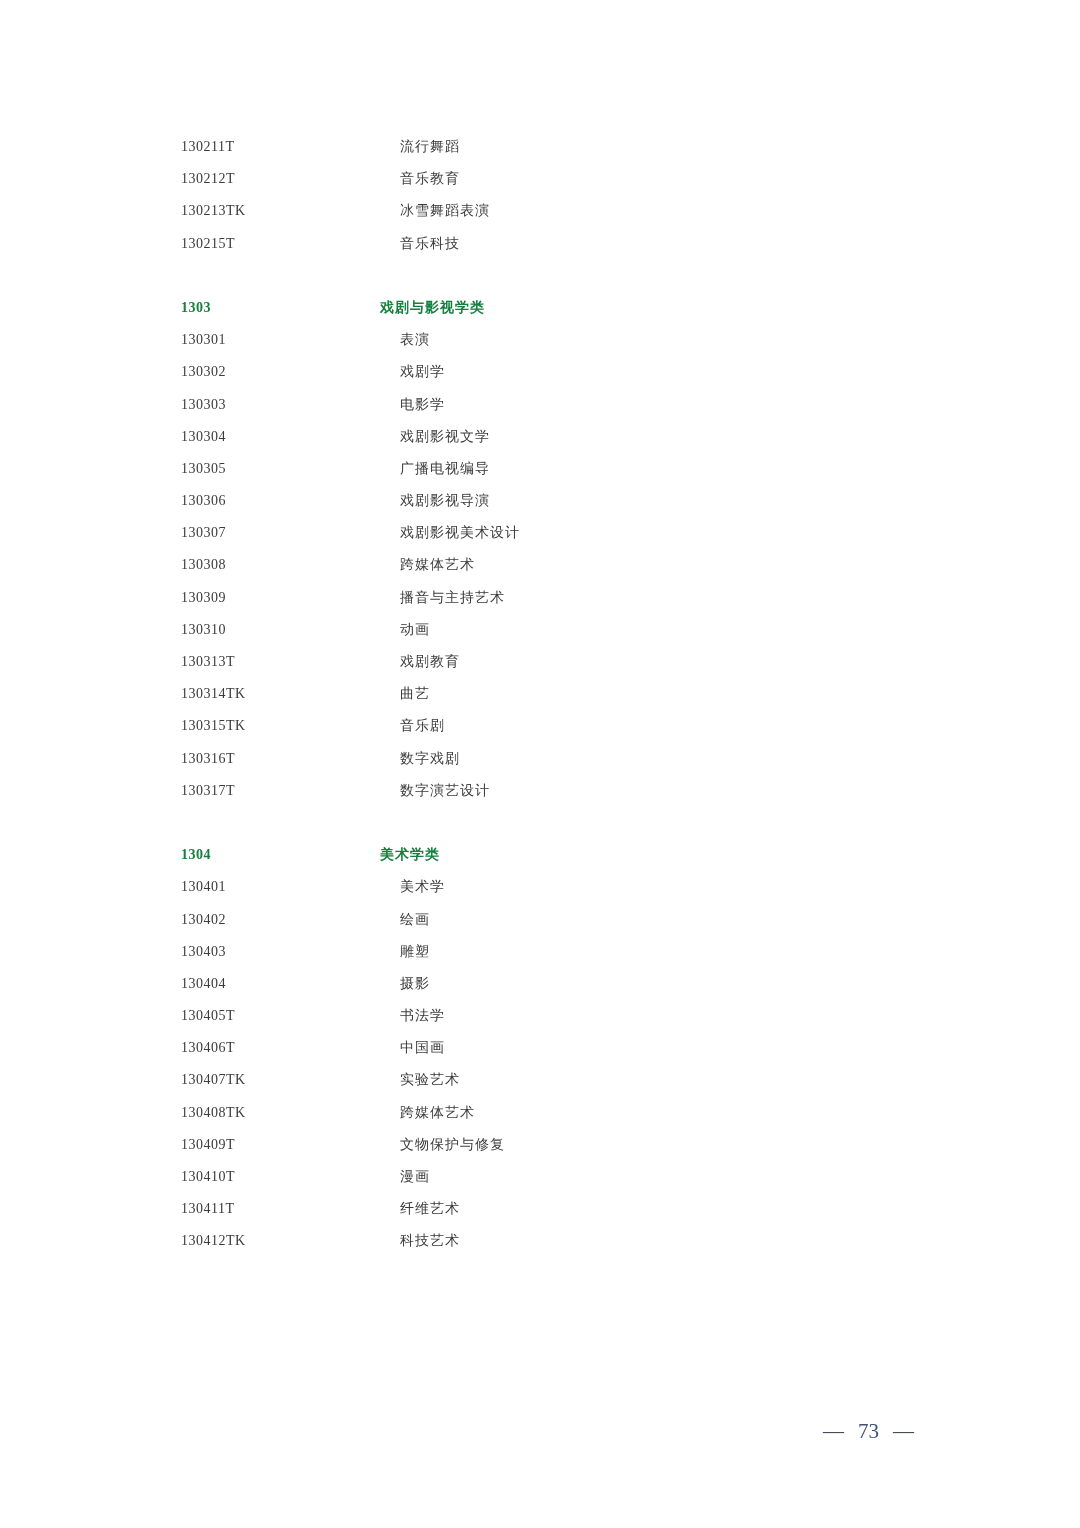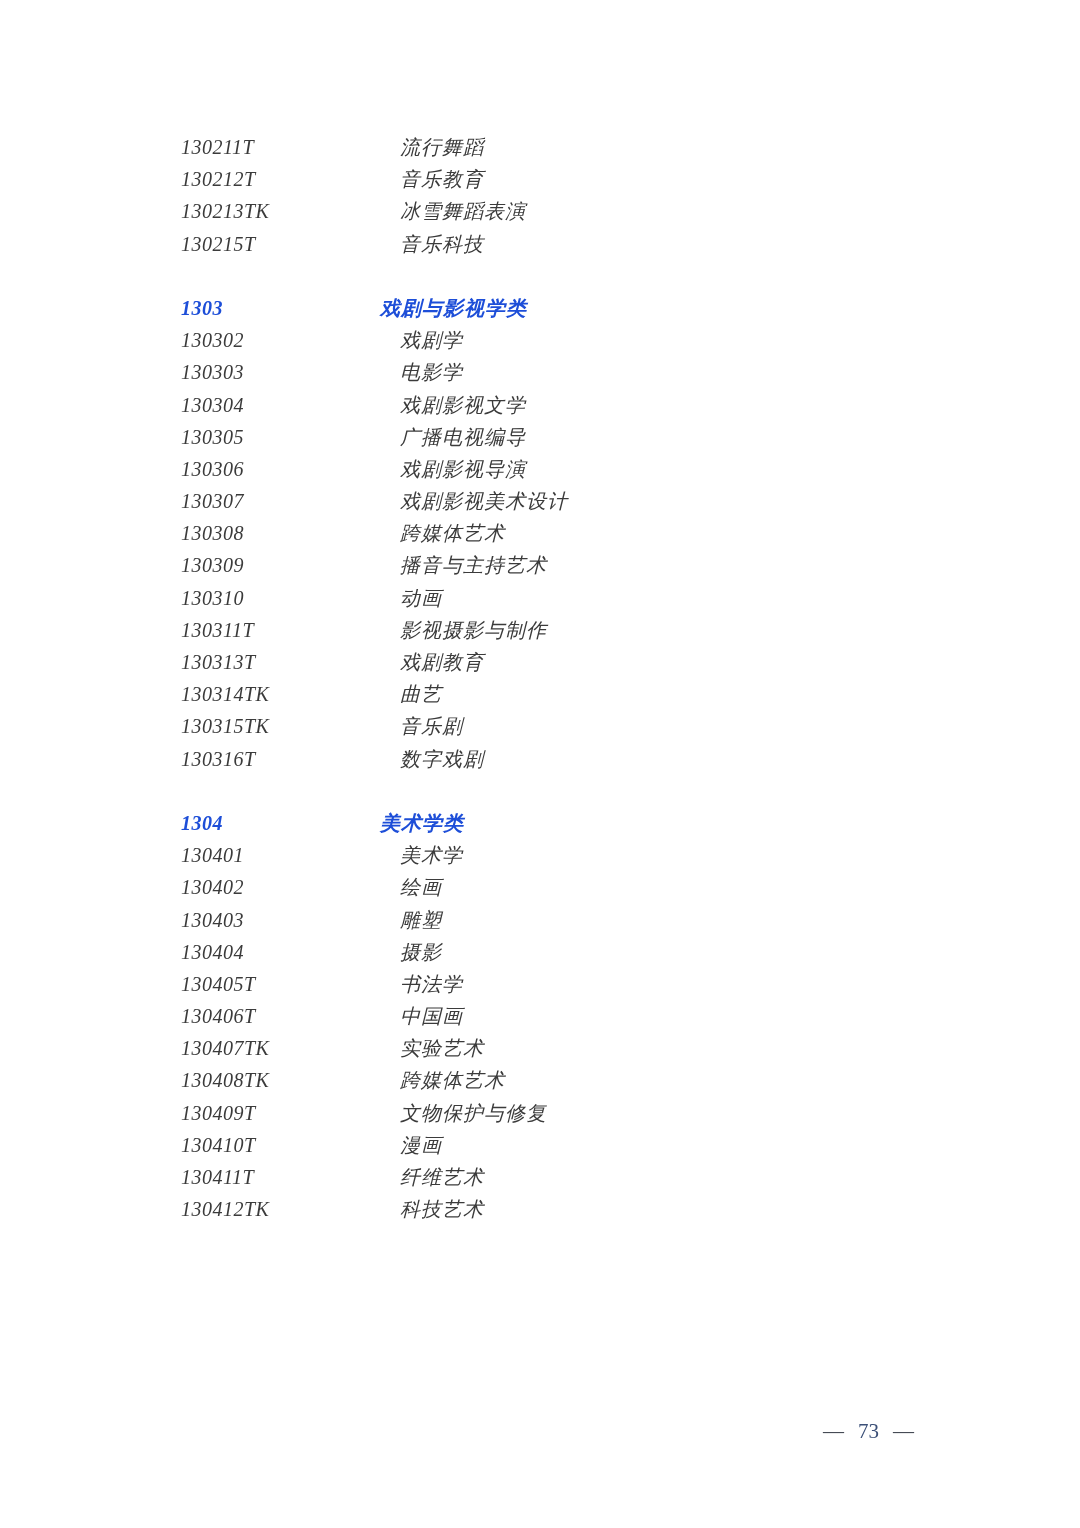"130211T 流行舞蹈" .row { font-size: 20px -> 14px; font-style: italic -> none }
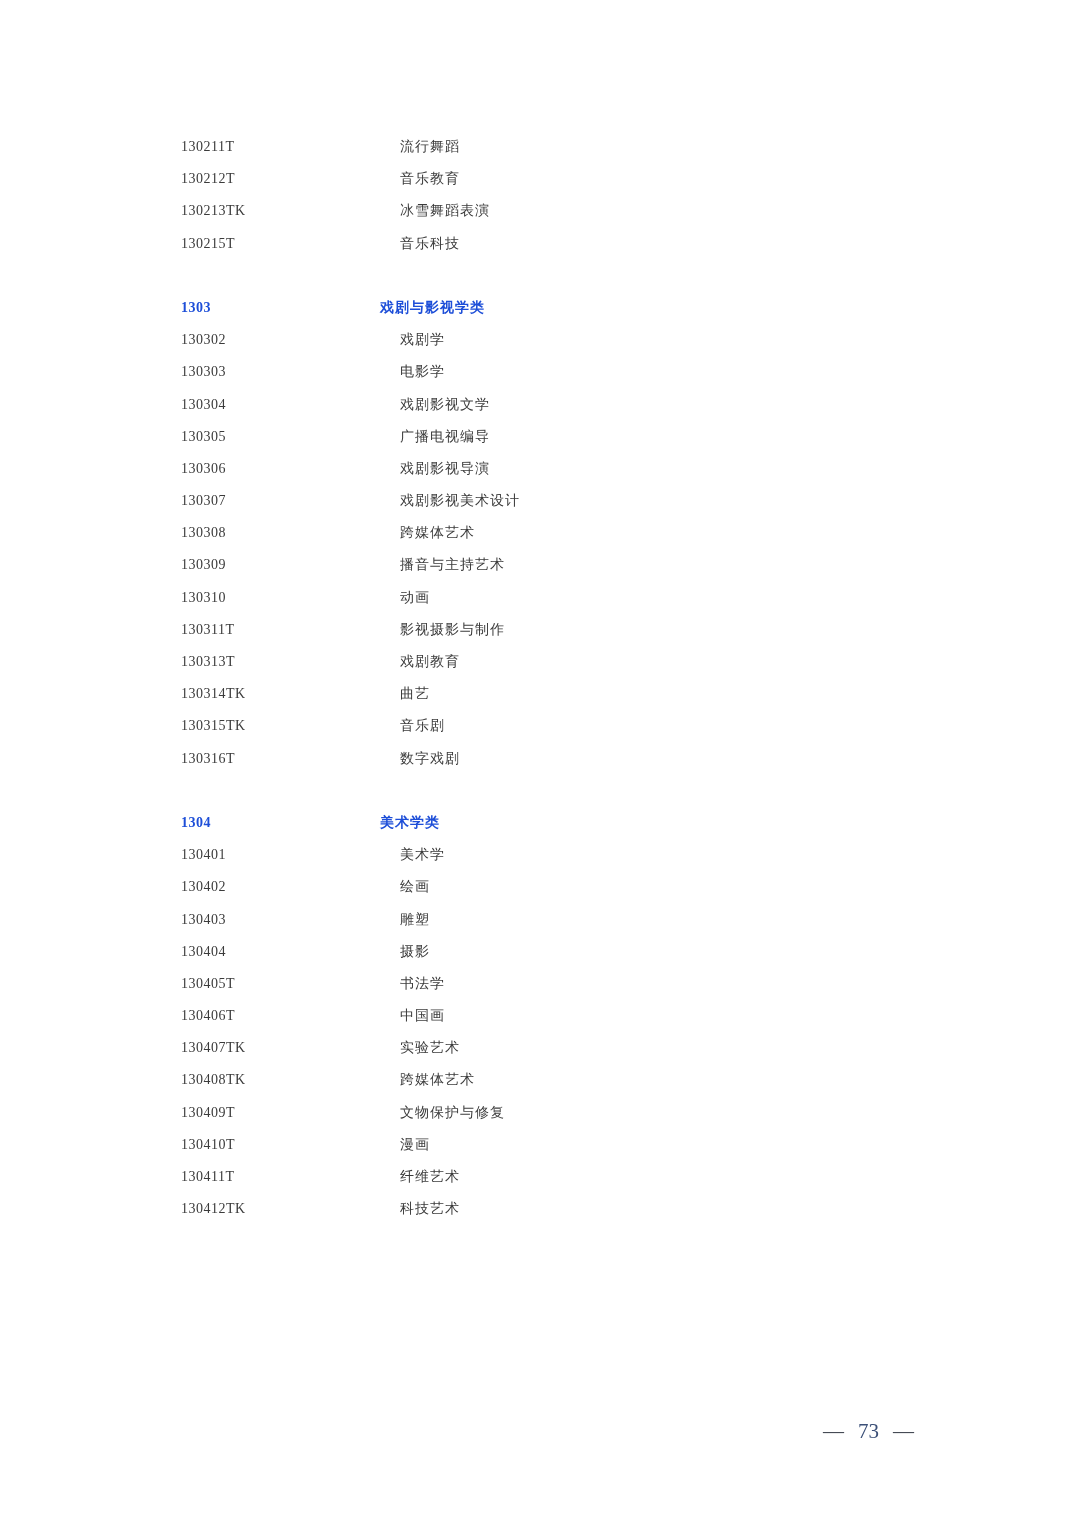"1303 戏剧与影视学类" .header-row { color: #1d4ed8 -> #15803d }
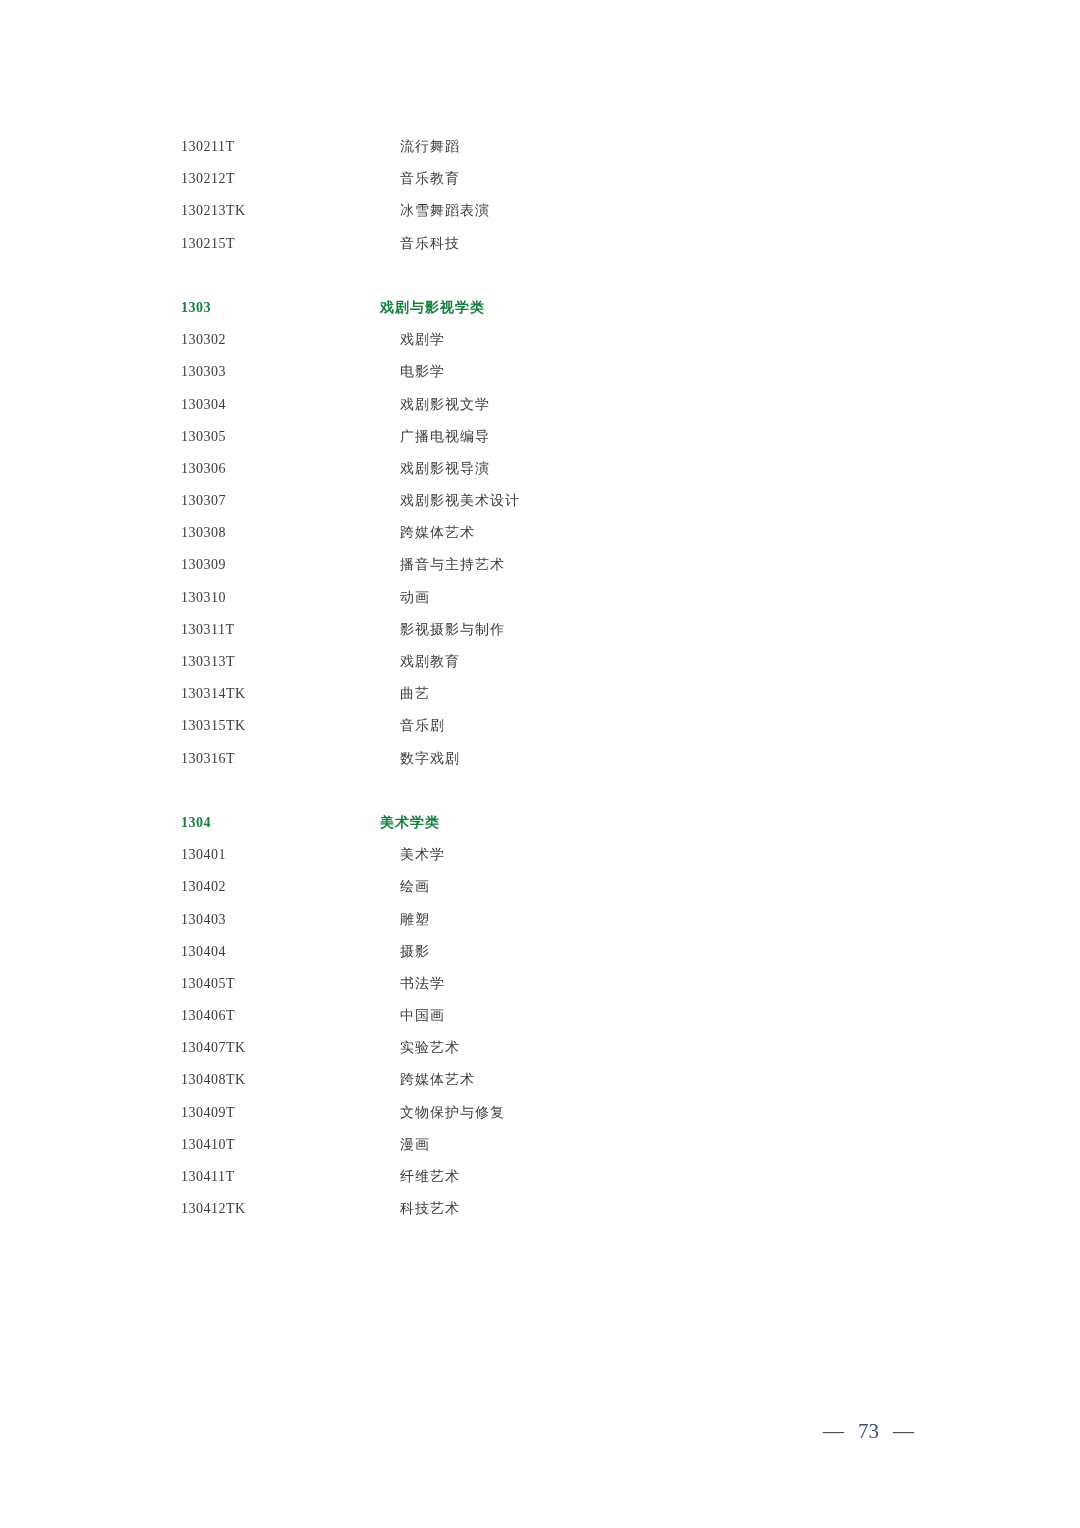"130301 表演" div.row { html: none -> <div><span>130301</span><span>表演</span></div> }
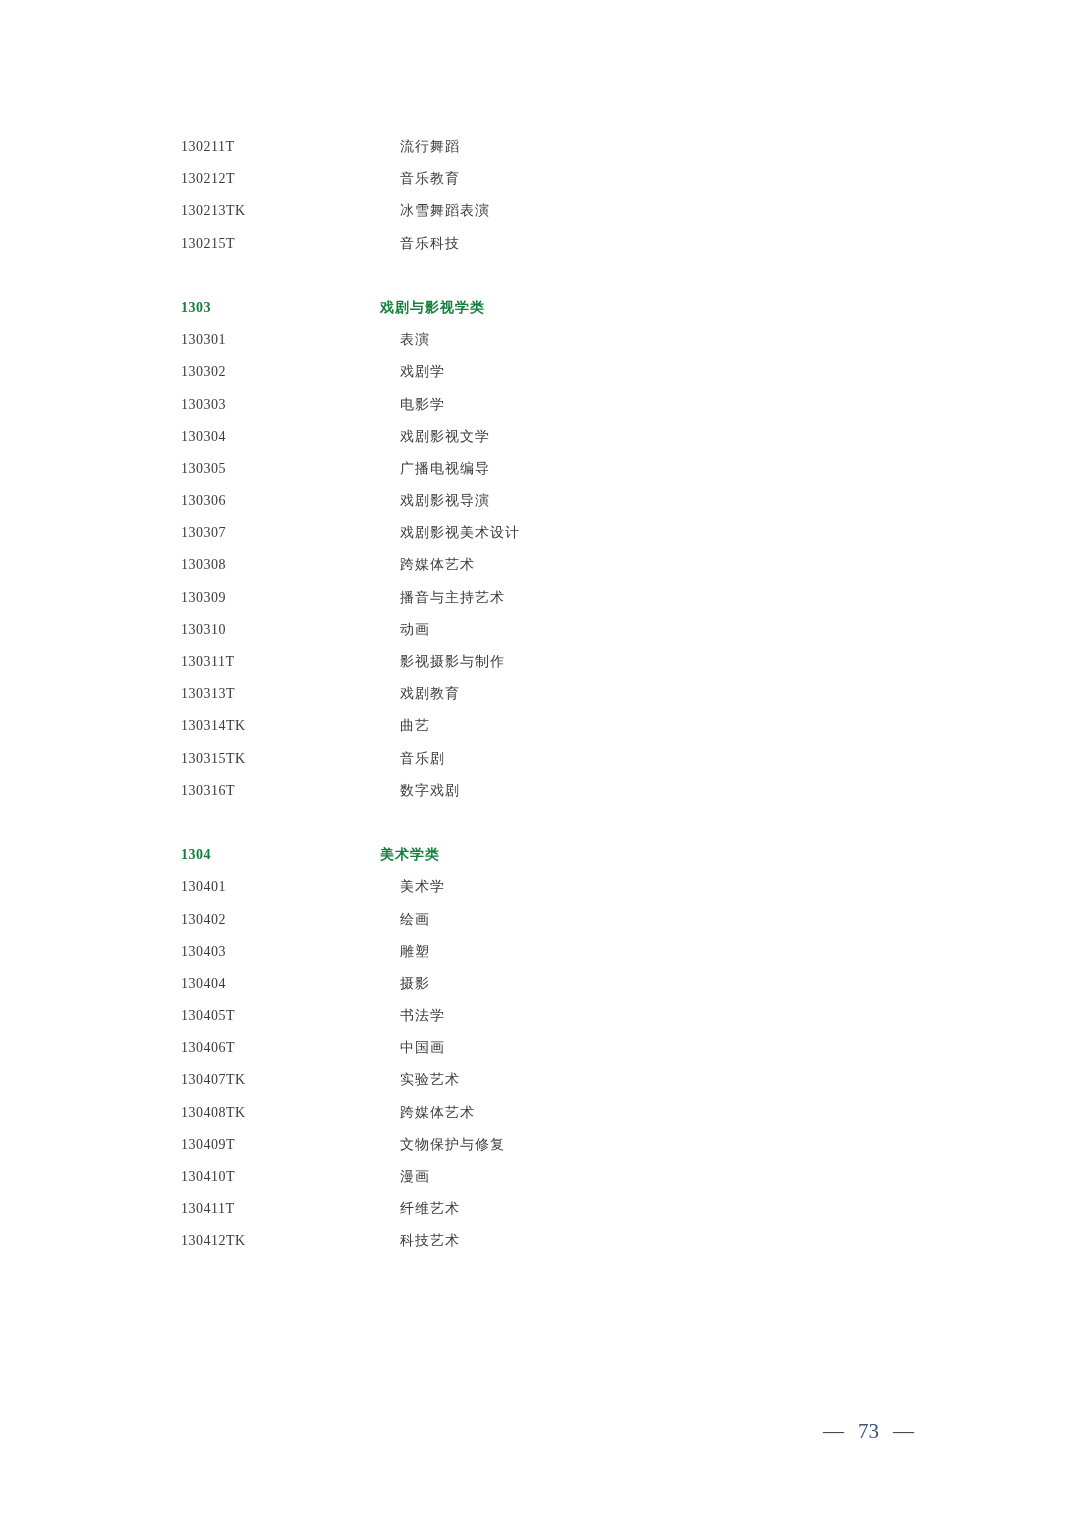"130311T 影视摄影与制作" div.row { html: <div><span>130311T</span><span>影视摄影与制作</span></div> -> none }
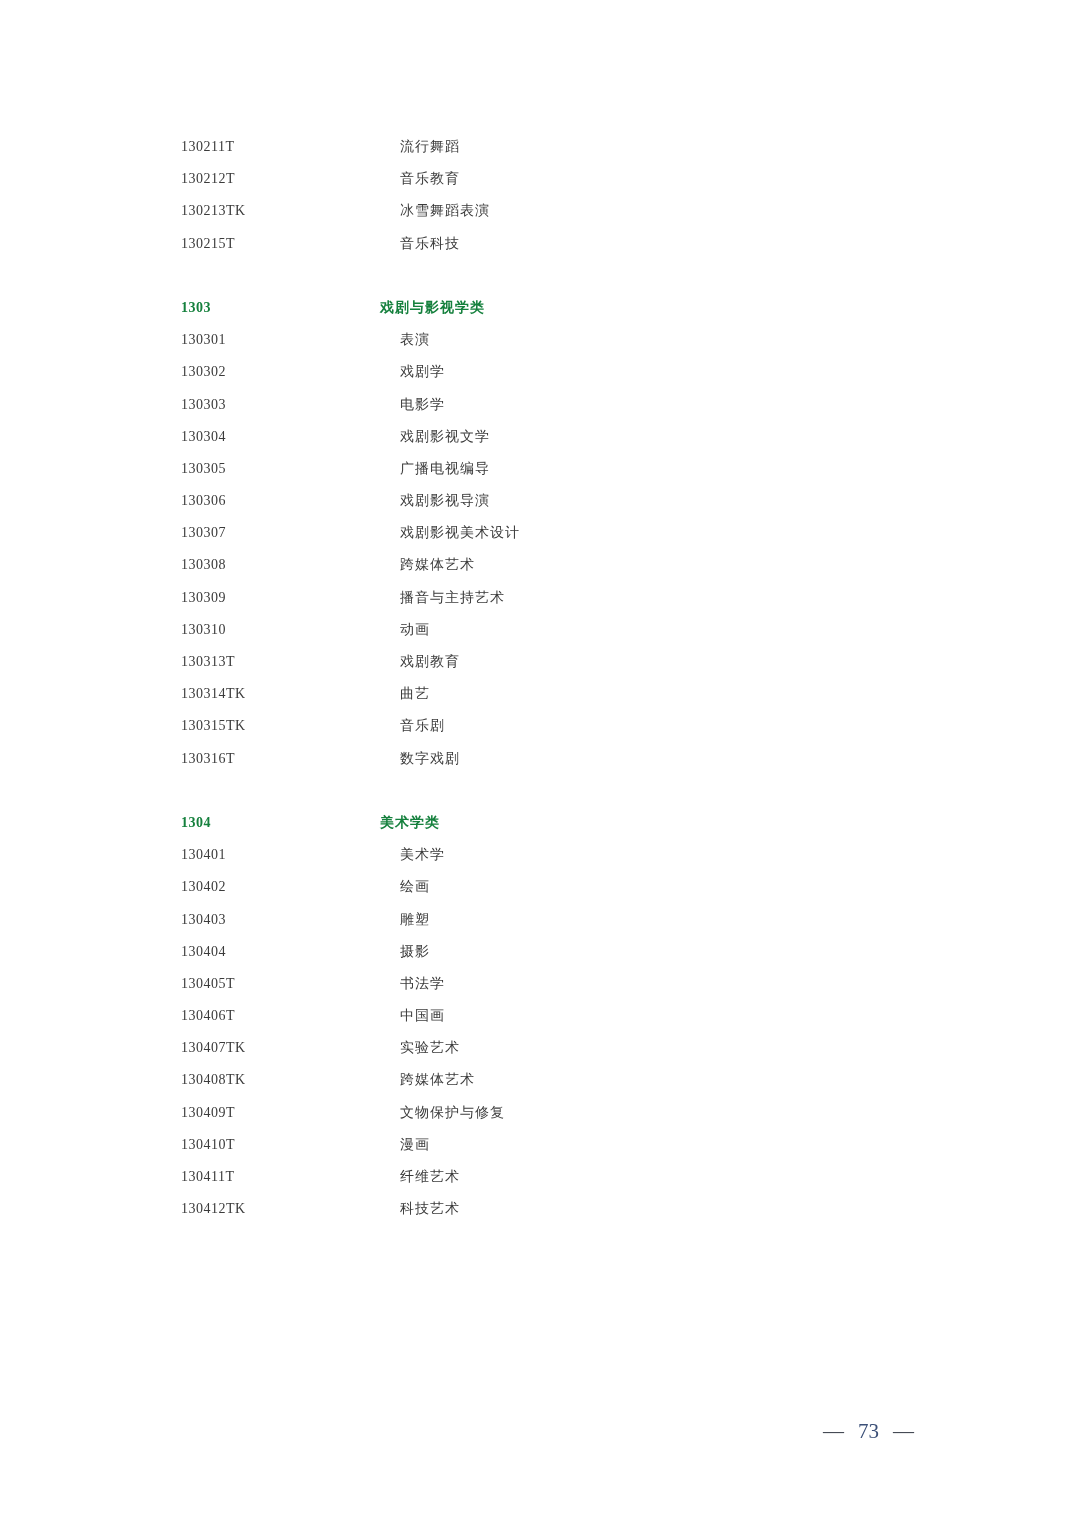"130317T 数字演艺设计" div.row { html: none -> <div><span>130317T</span><span>数字演艺设计</span></div> }
